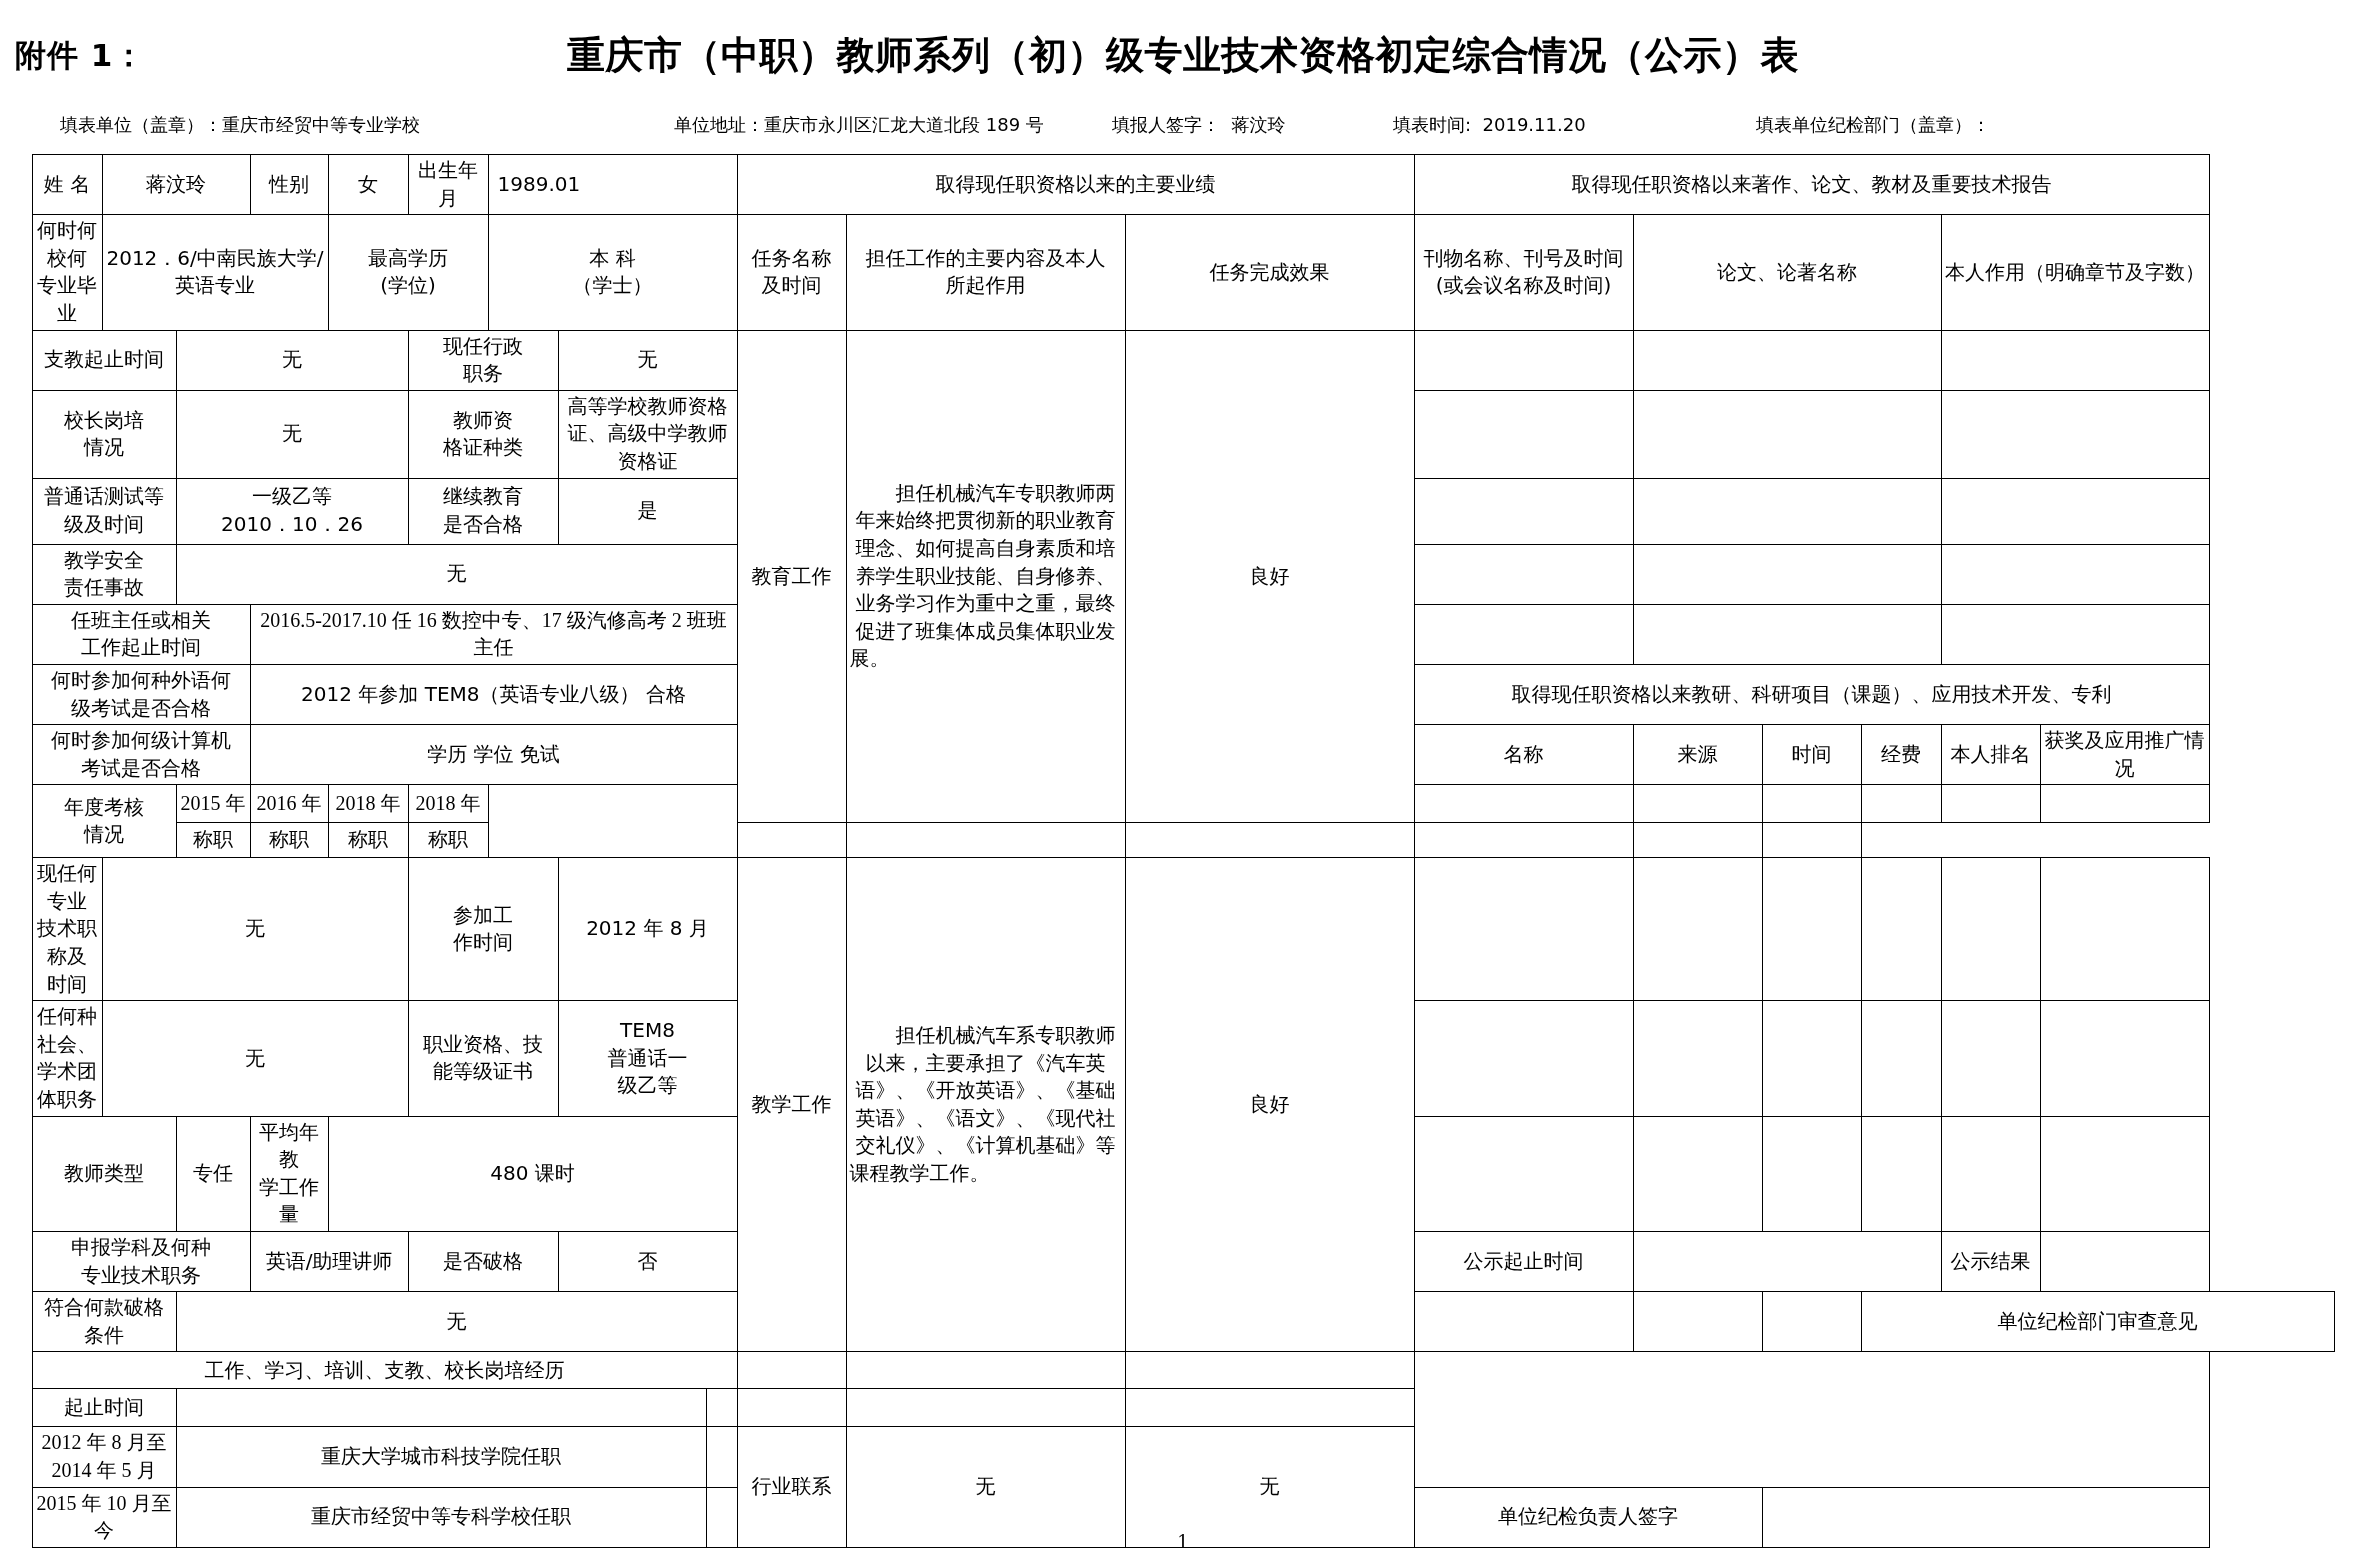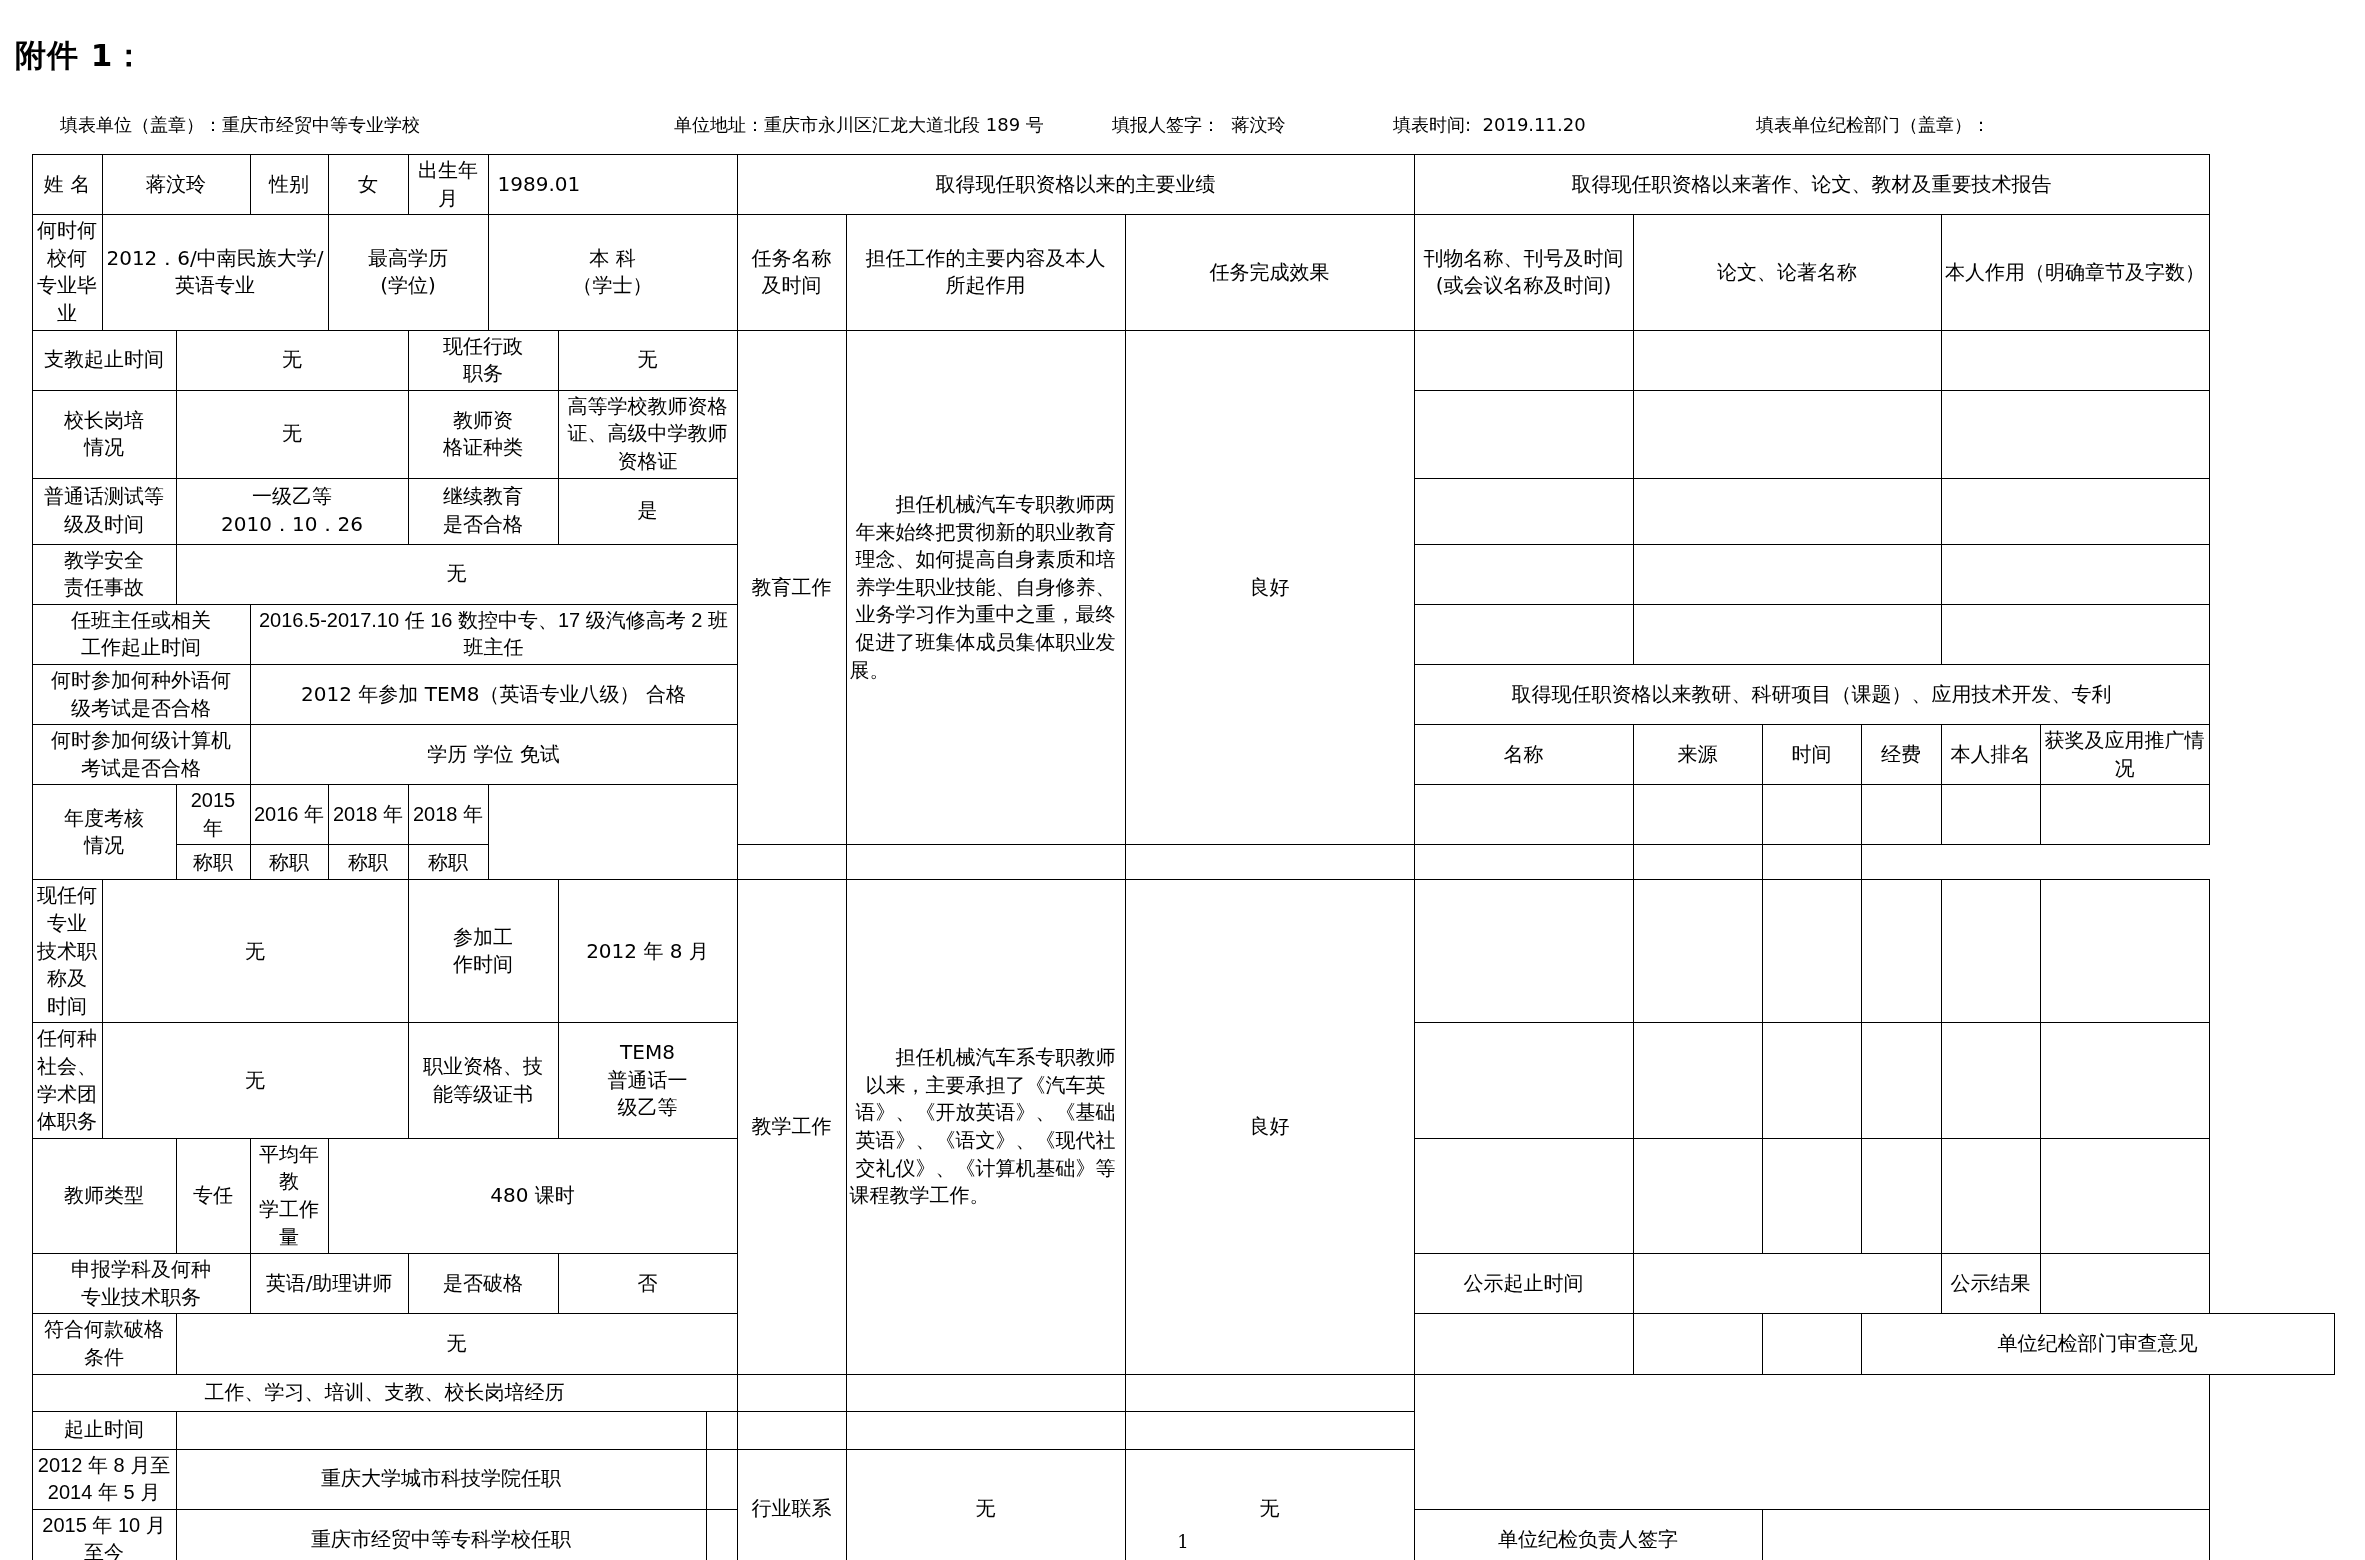"重庆市（中职）教师系列（初）级专业技术资格初定综合情况（公示）表" div.doc-title { html: none -> <div>重庆市（中职）教师系列（初）级专业技术资格初定综合情况（公示）表</div> }
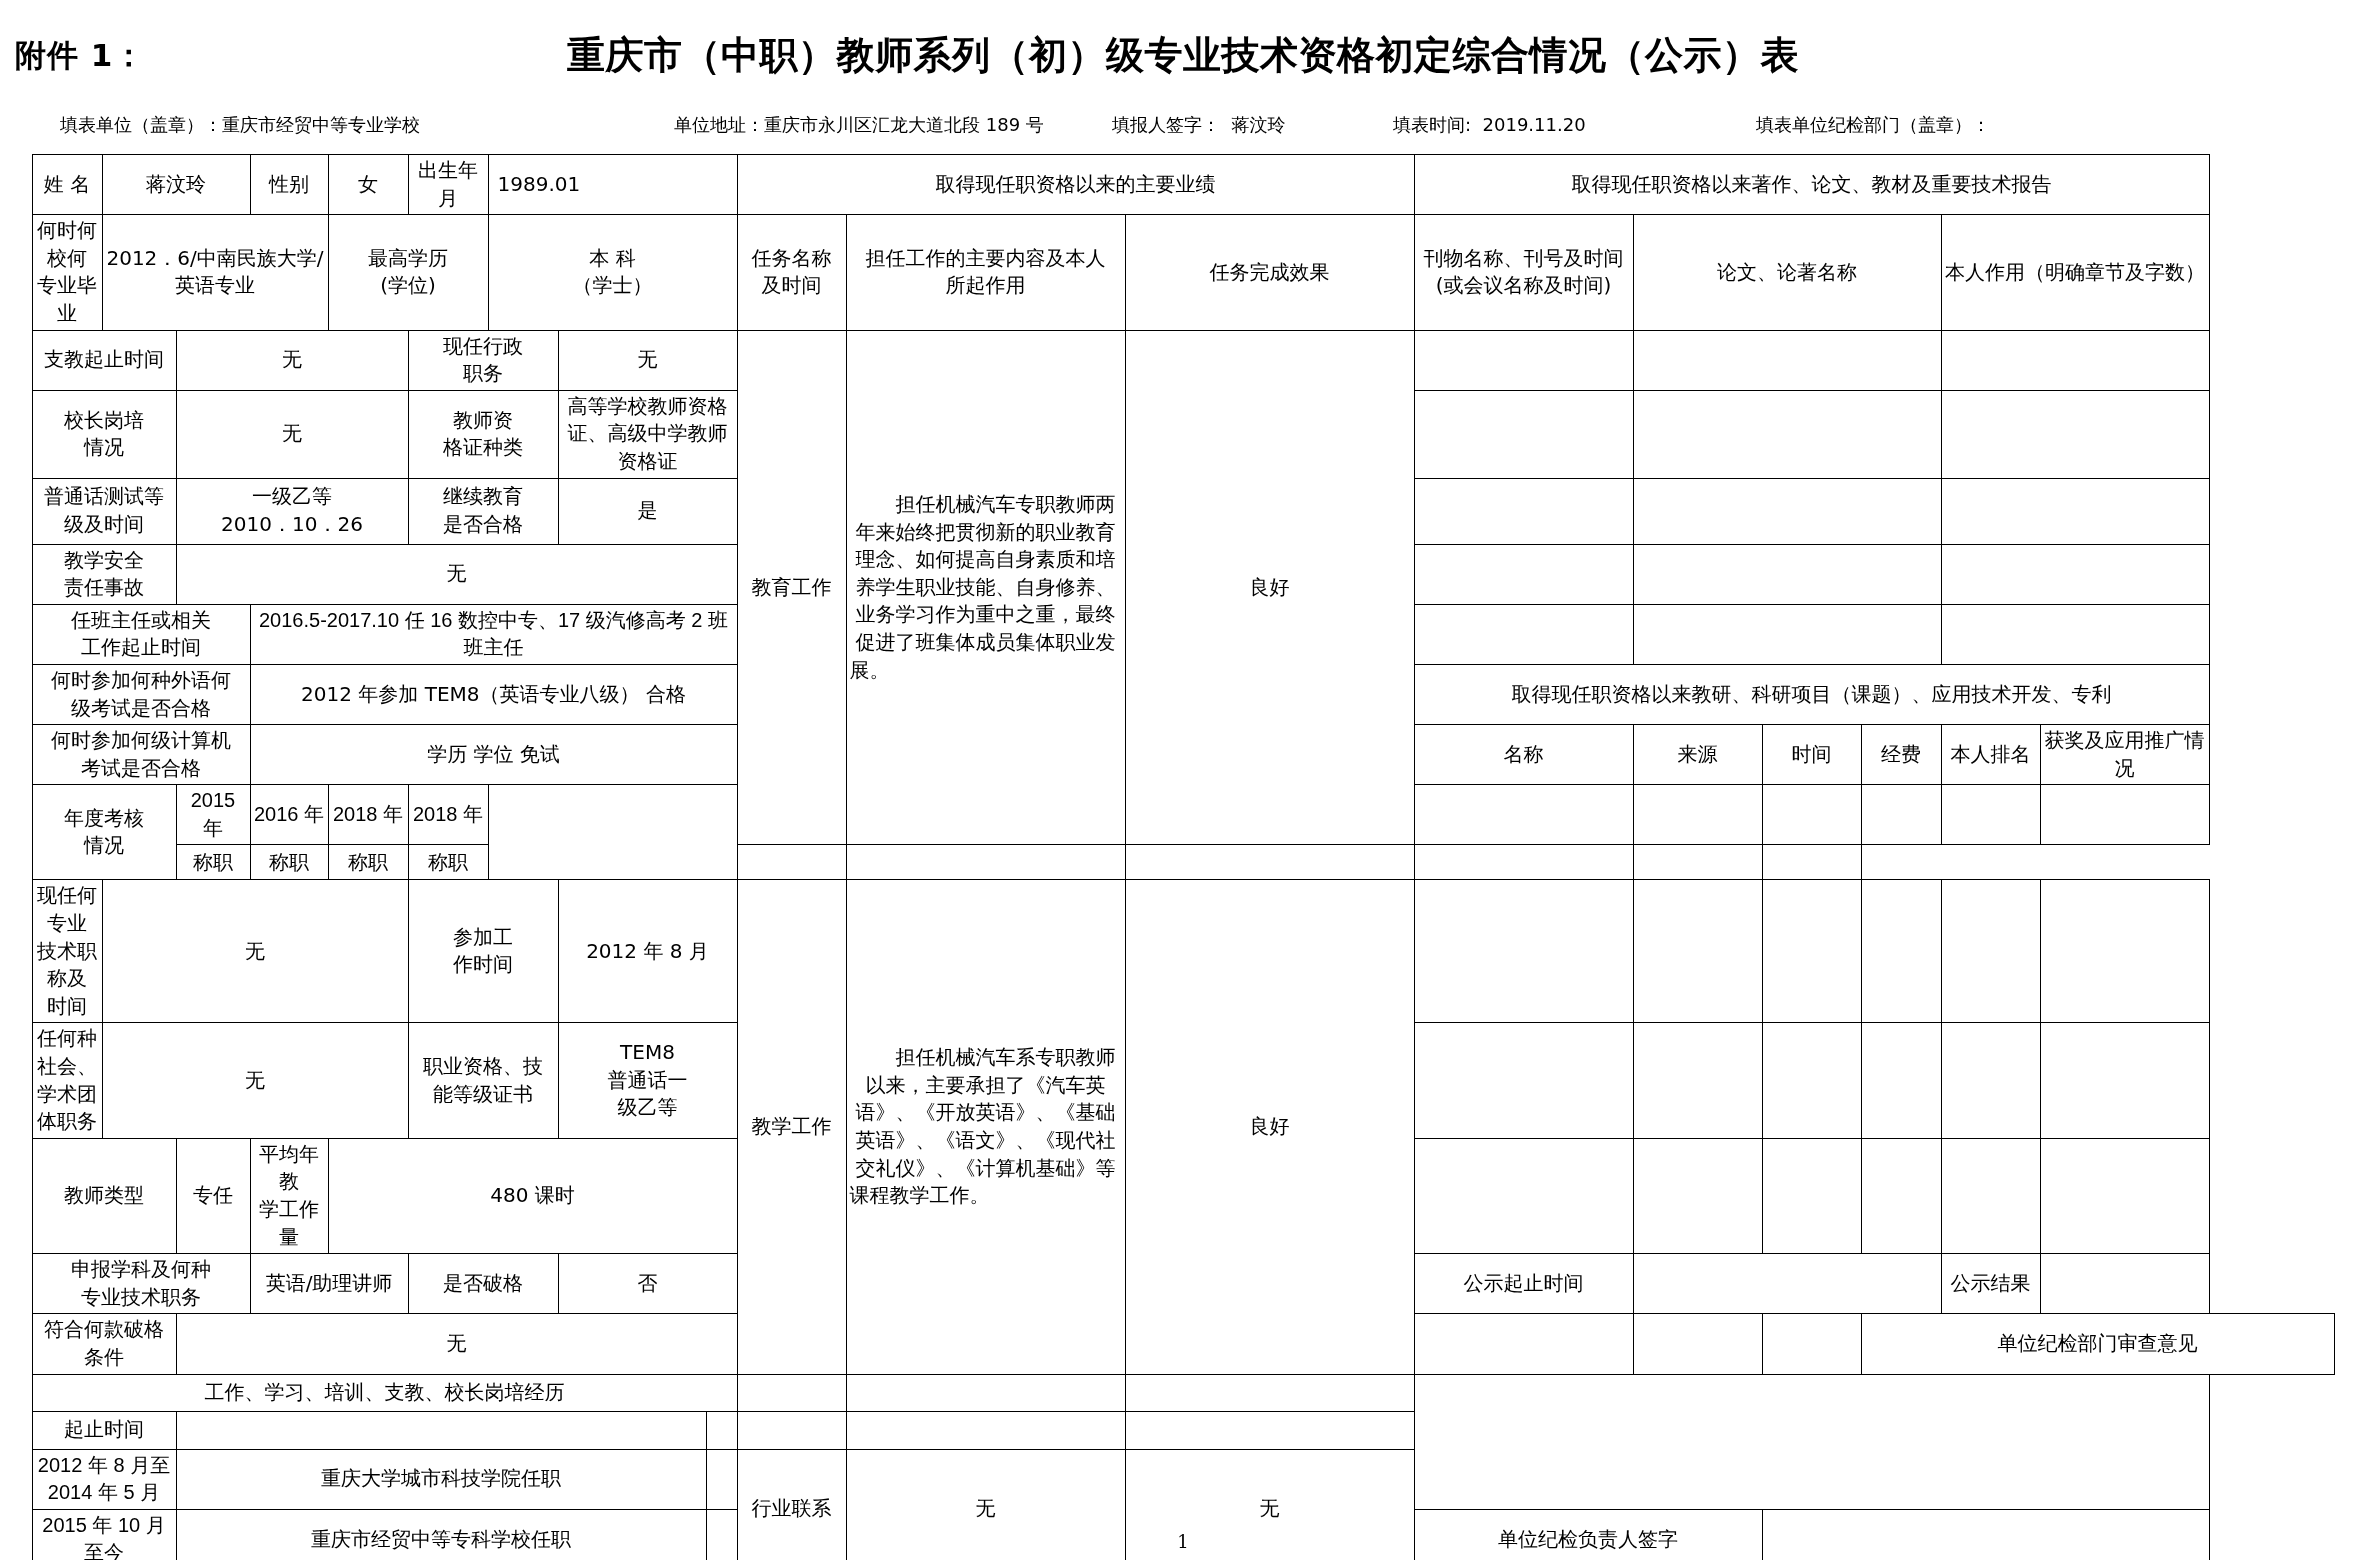"2016.5-2017.10 任 16 数控中专、17 级汽修高考" td.serif { font-family: Liberation Sans, sans-serif -> Liberation Serif, serif }
